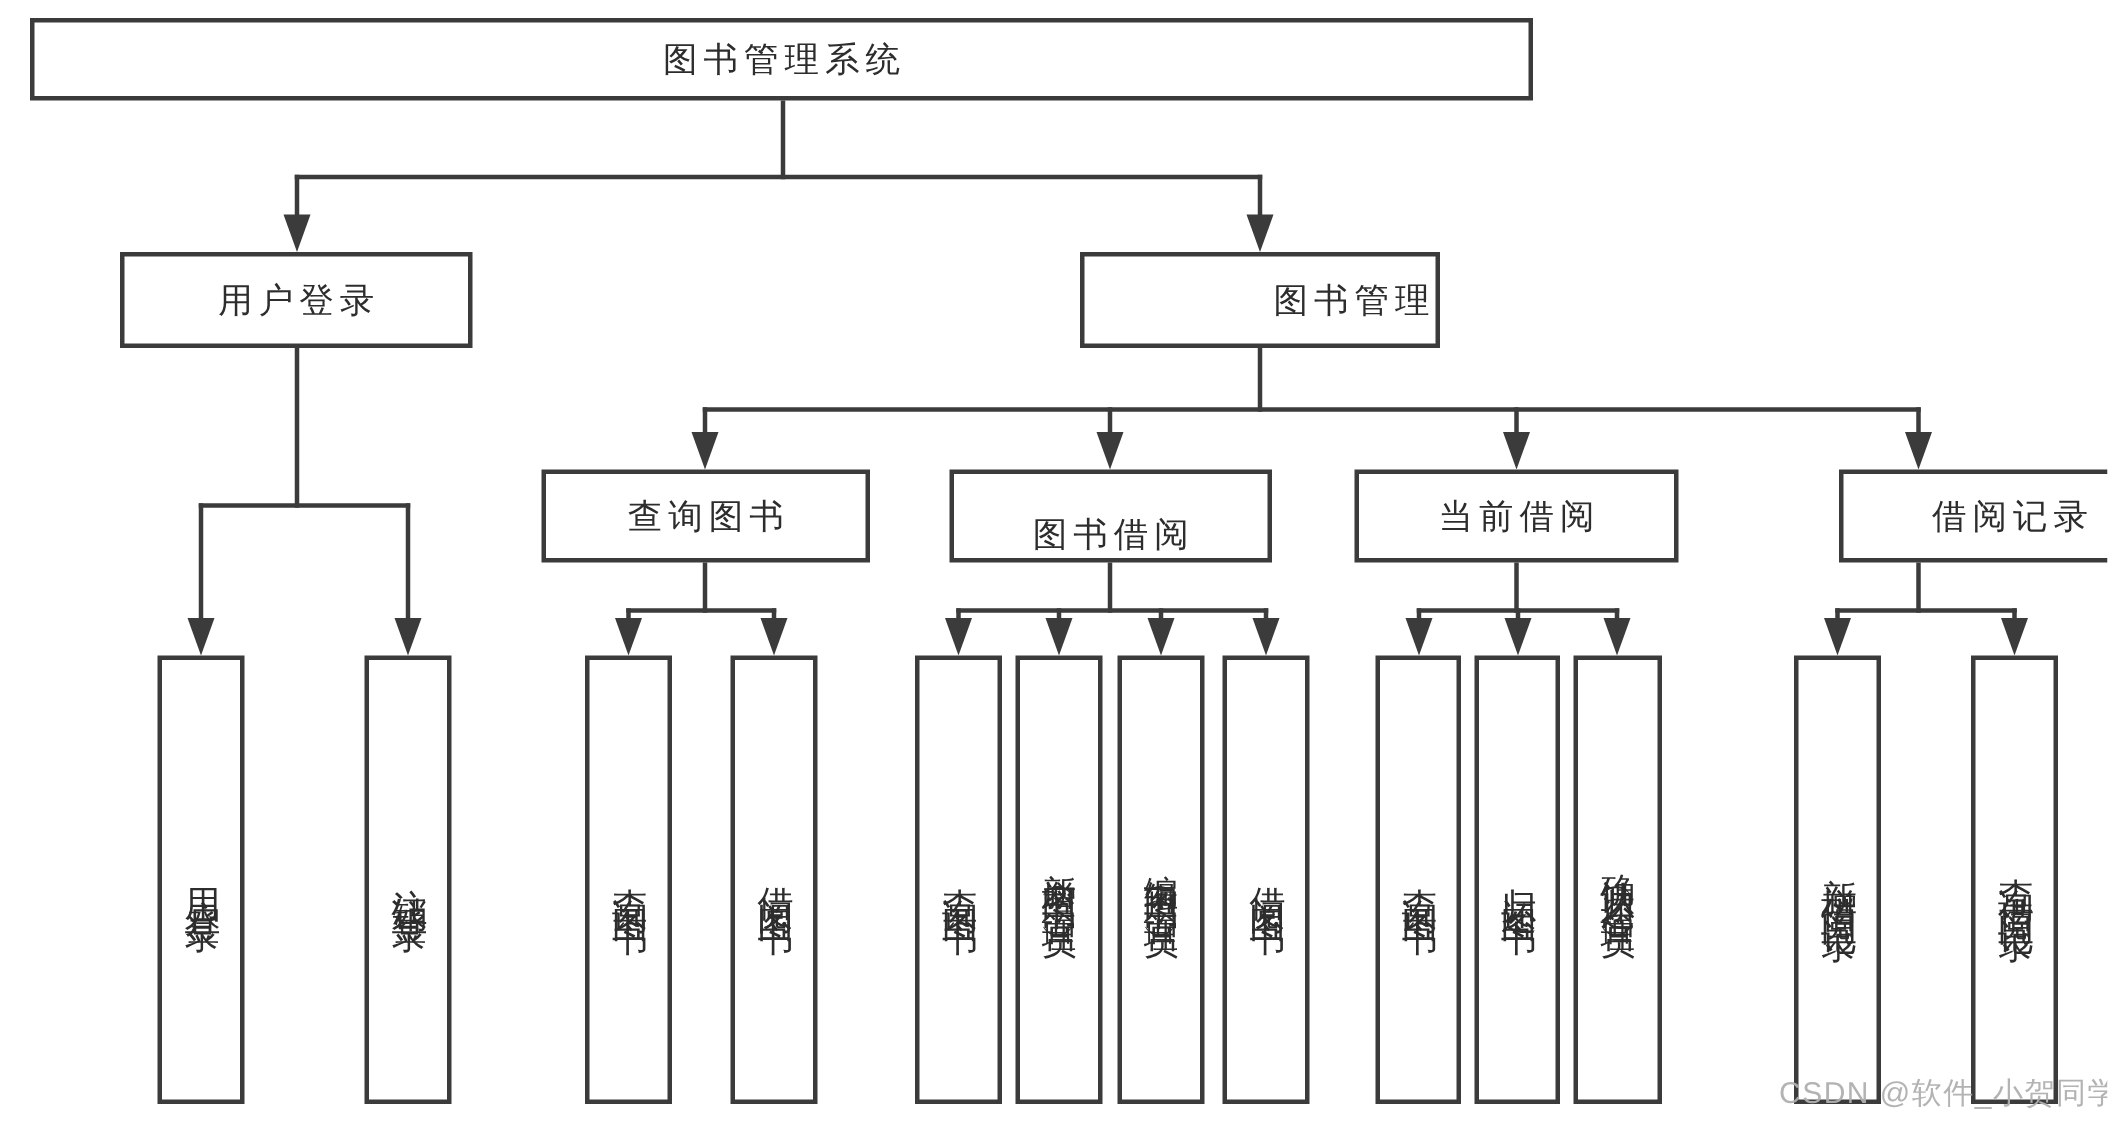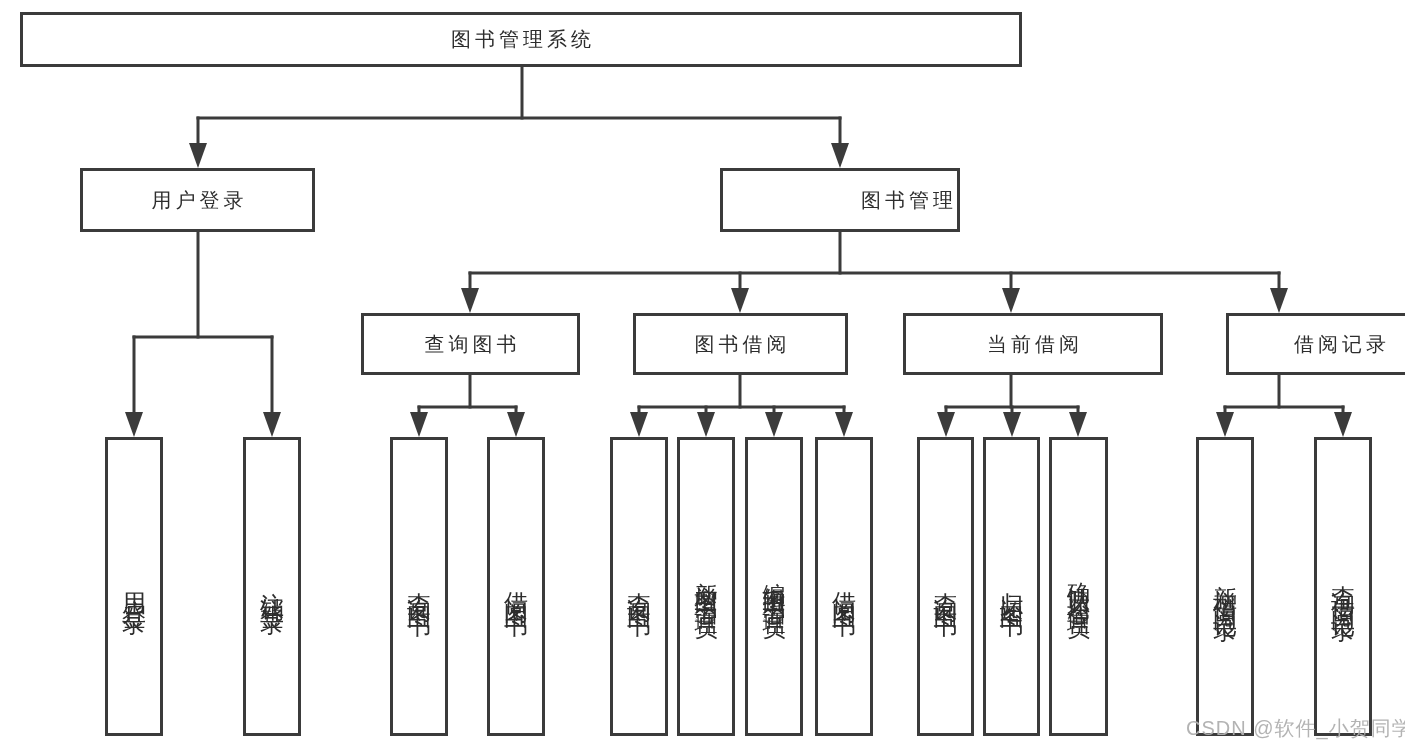"图书管理系统" .hlabel { font-size: 20px -> 23px }
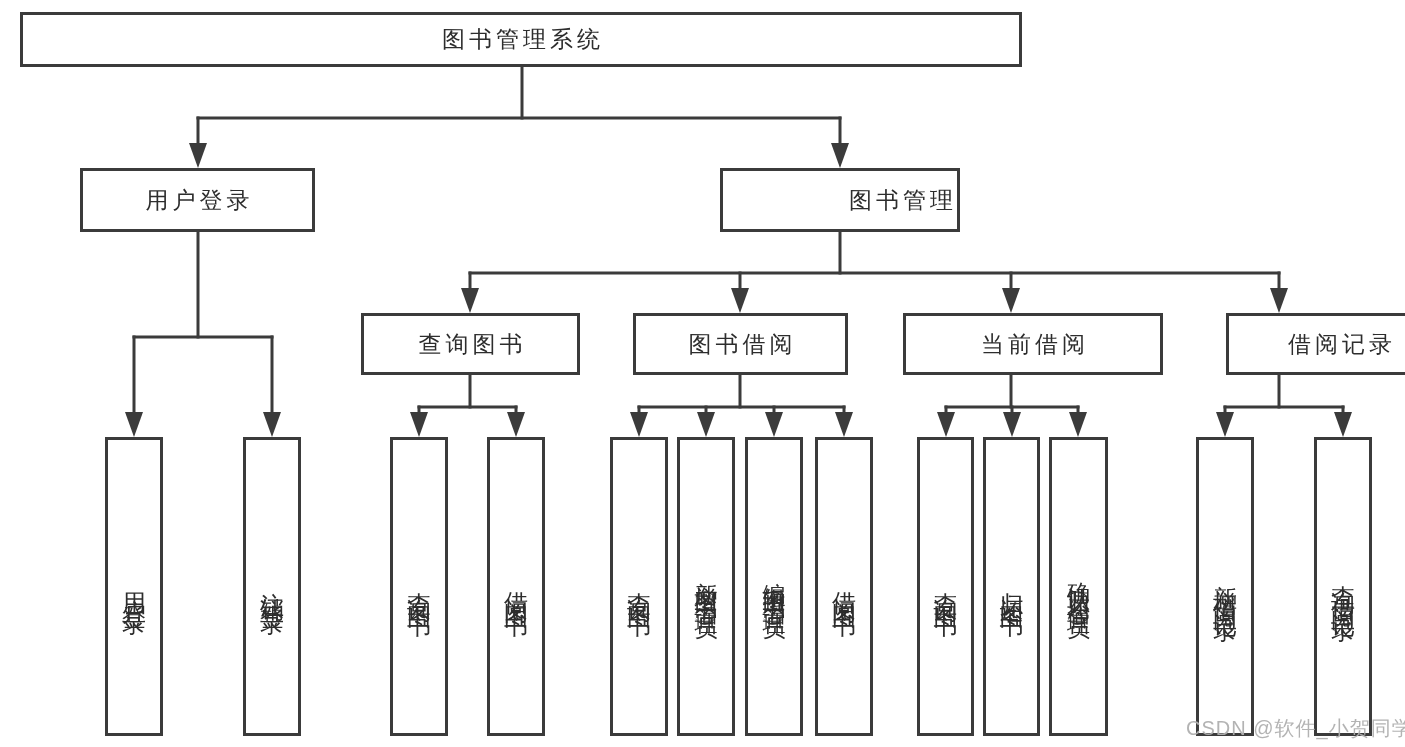"图书借阅" div.box { align-items: none -> flex-end }
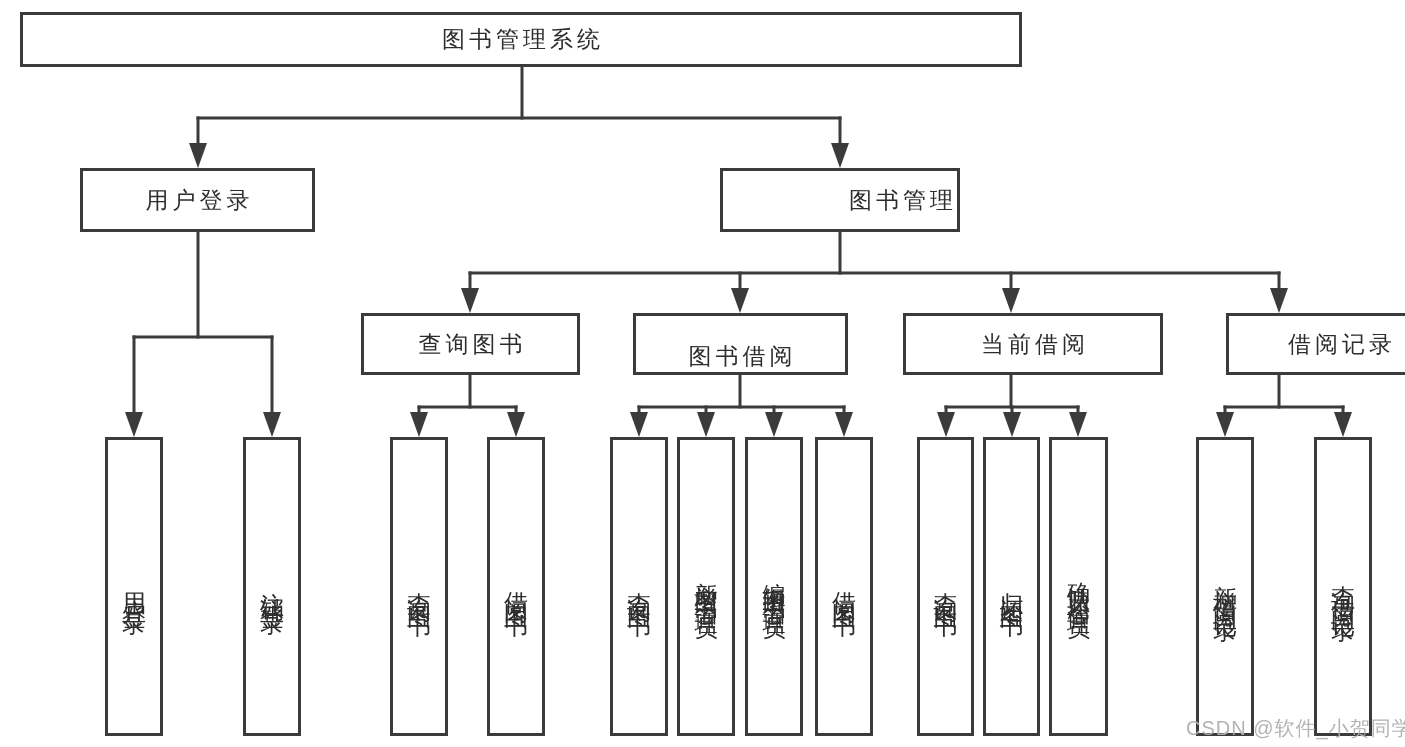"当前借阅" div.box { width: 260px -> 216px }
